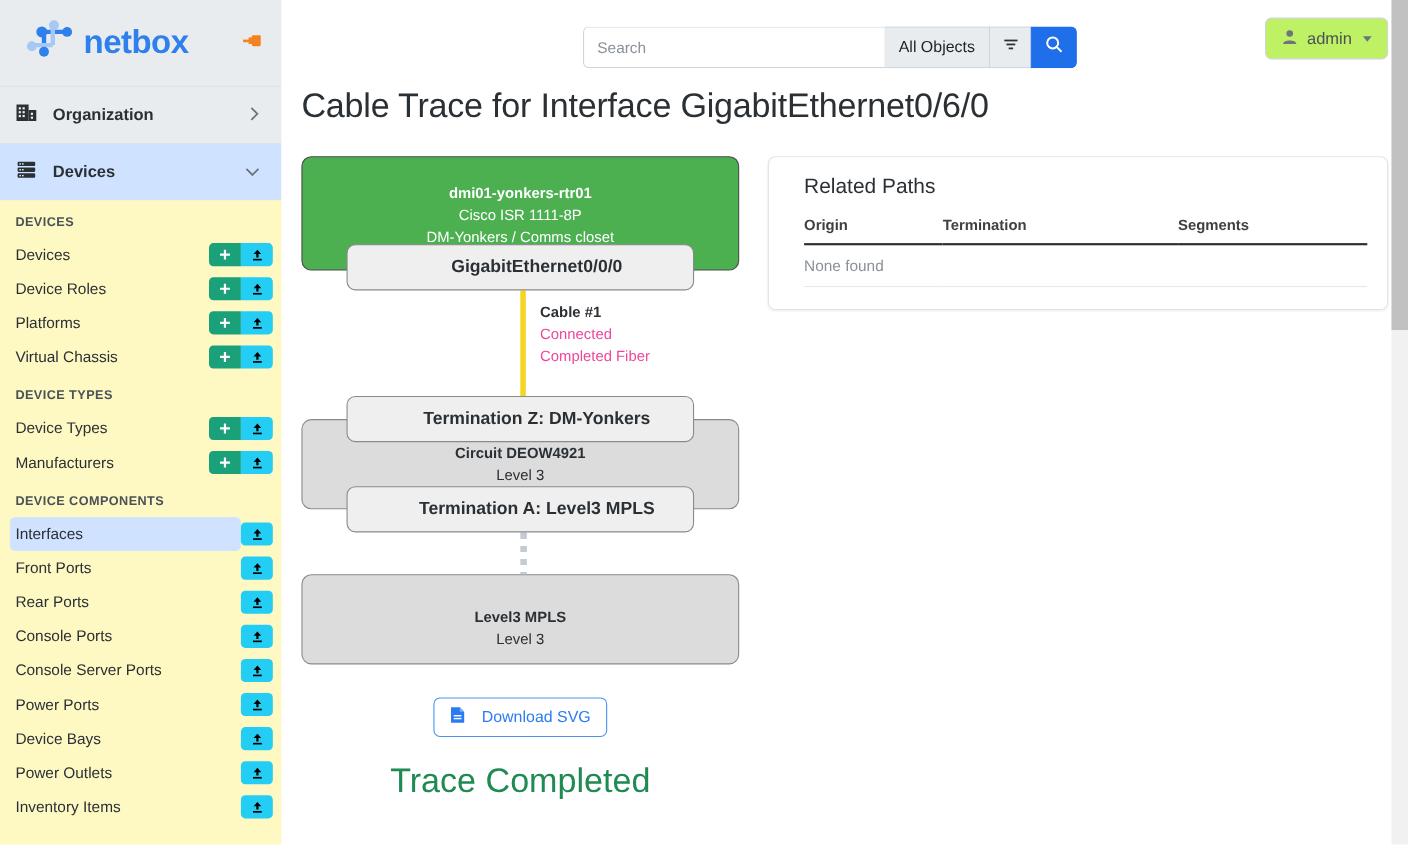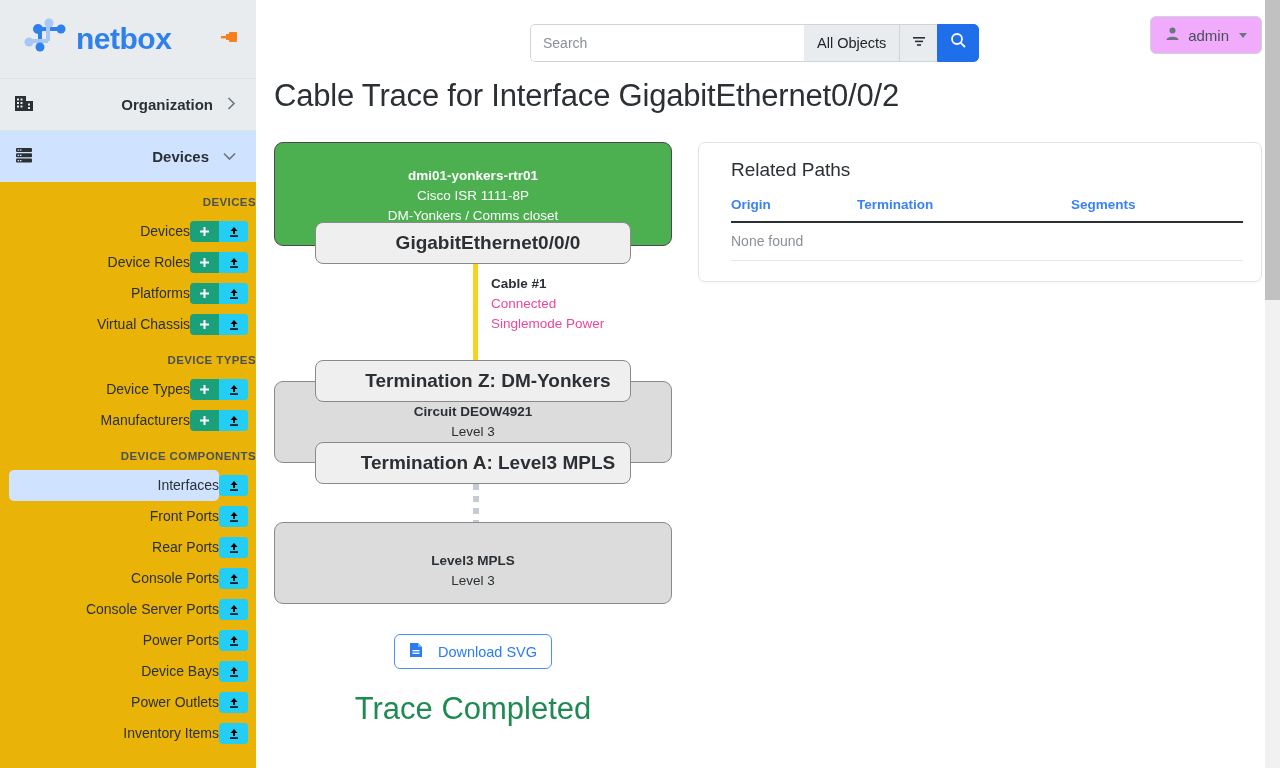"netbox" .sidebar { background: #eab308 -> #fef9c3; text-align: right -> none }
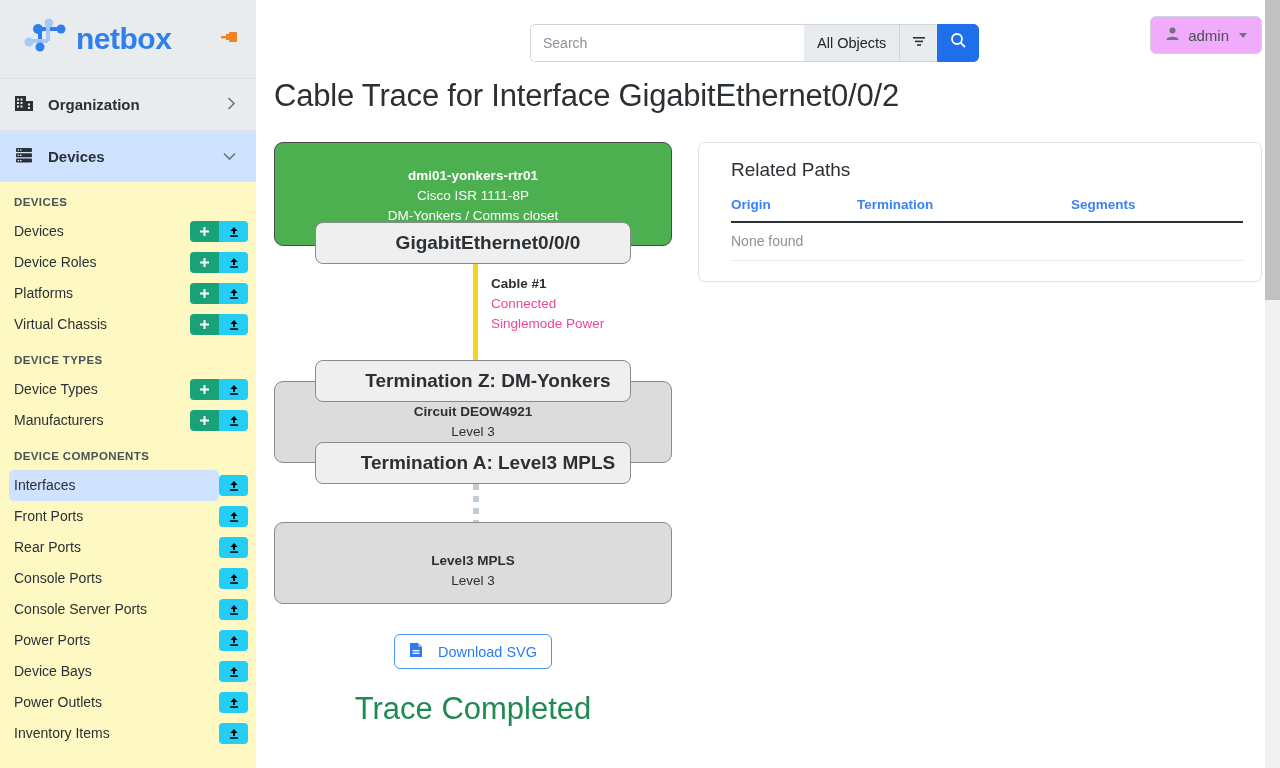"admin" .user-btn { background: #f0abfc -> #bef264 }
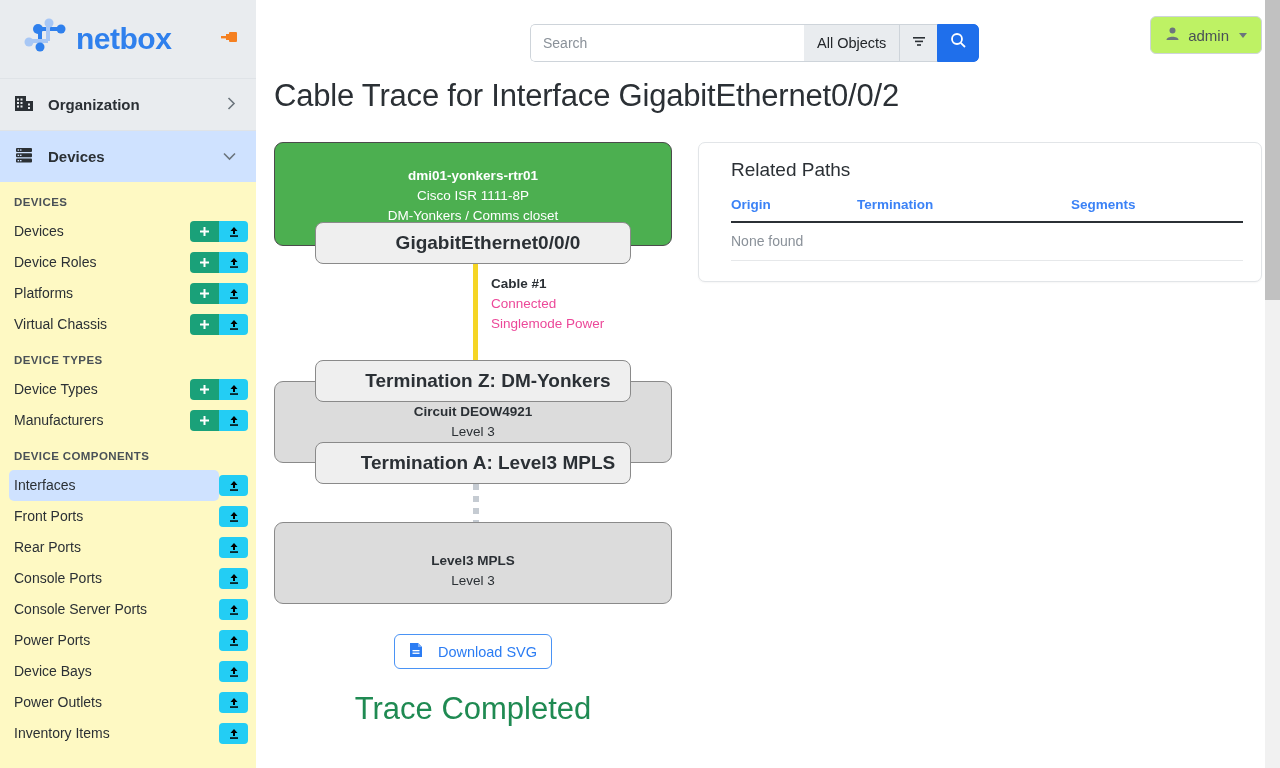"Cable Trace for Interface" div.page-title { text: GigabitEthernet0/0/2 -> GigabitEthernet0/6/0 }
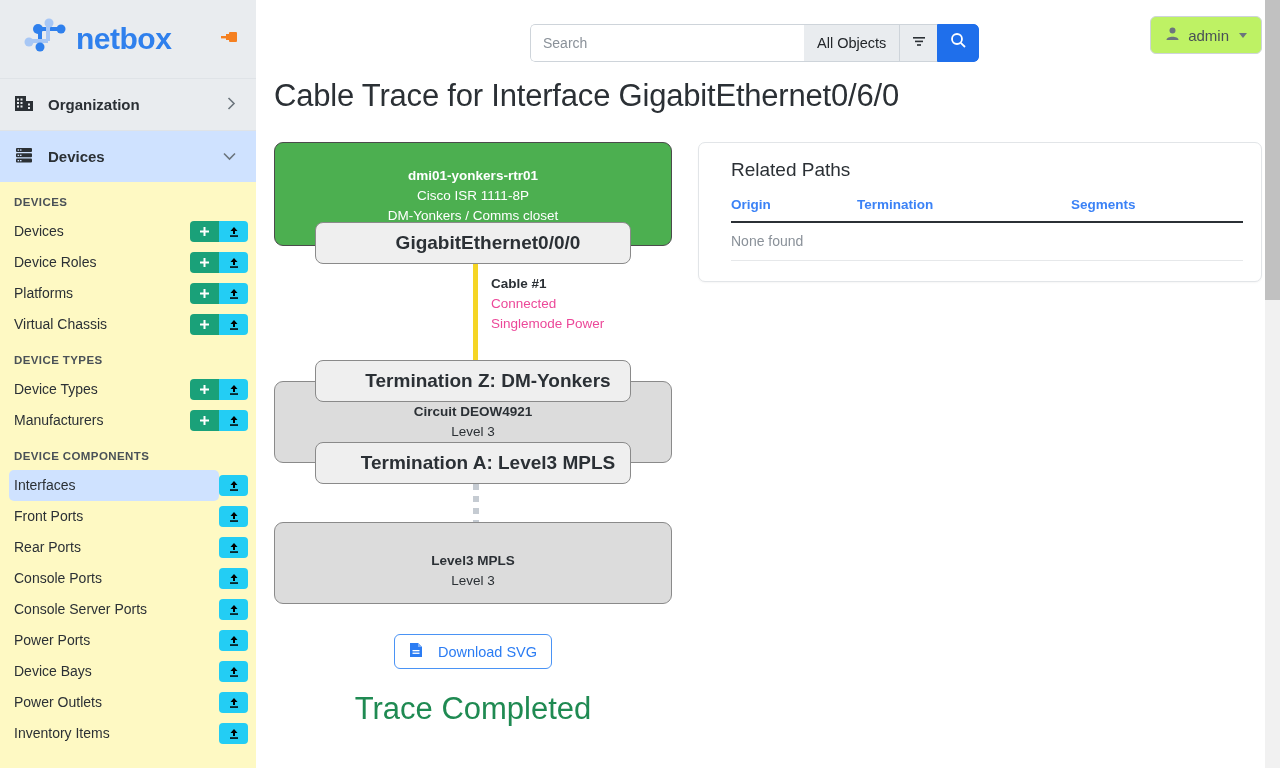"Origin" table.paths th { color: #3b82f6 -> #404040 }
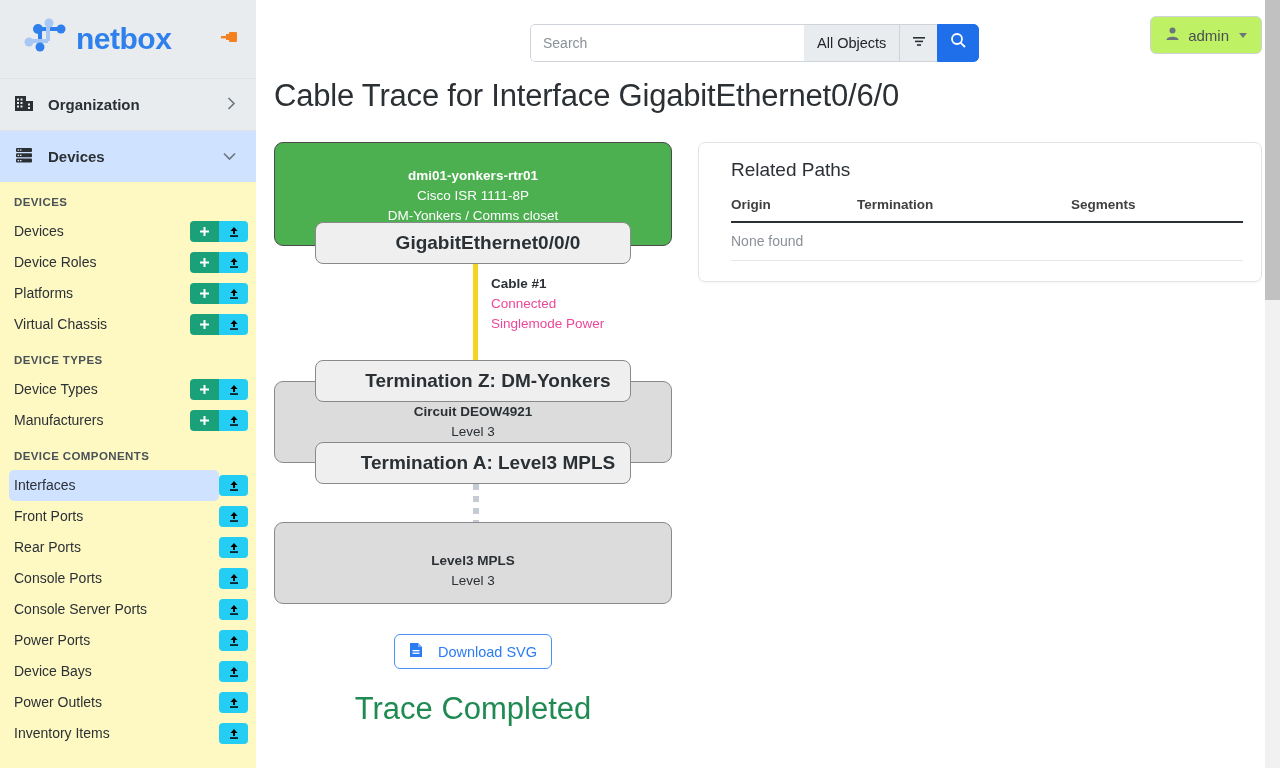"GigabitEthernet0/0/0" .term-box { font-size: 19px -> 16px }
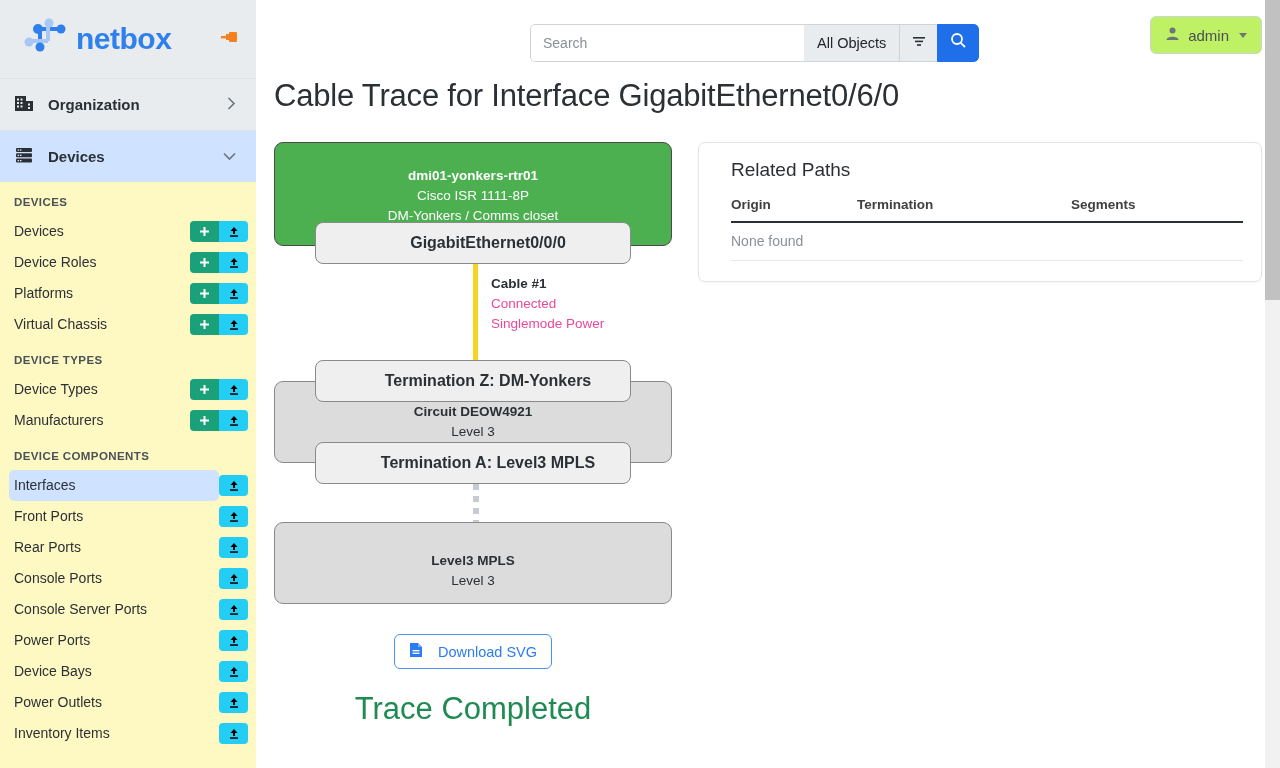"Singlemode Power" div.m3 { text: Singlemode Power -> Completed Fiber }
